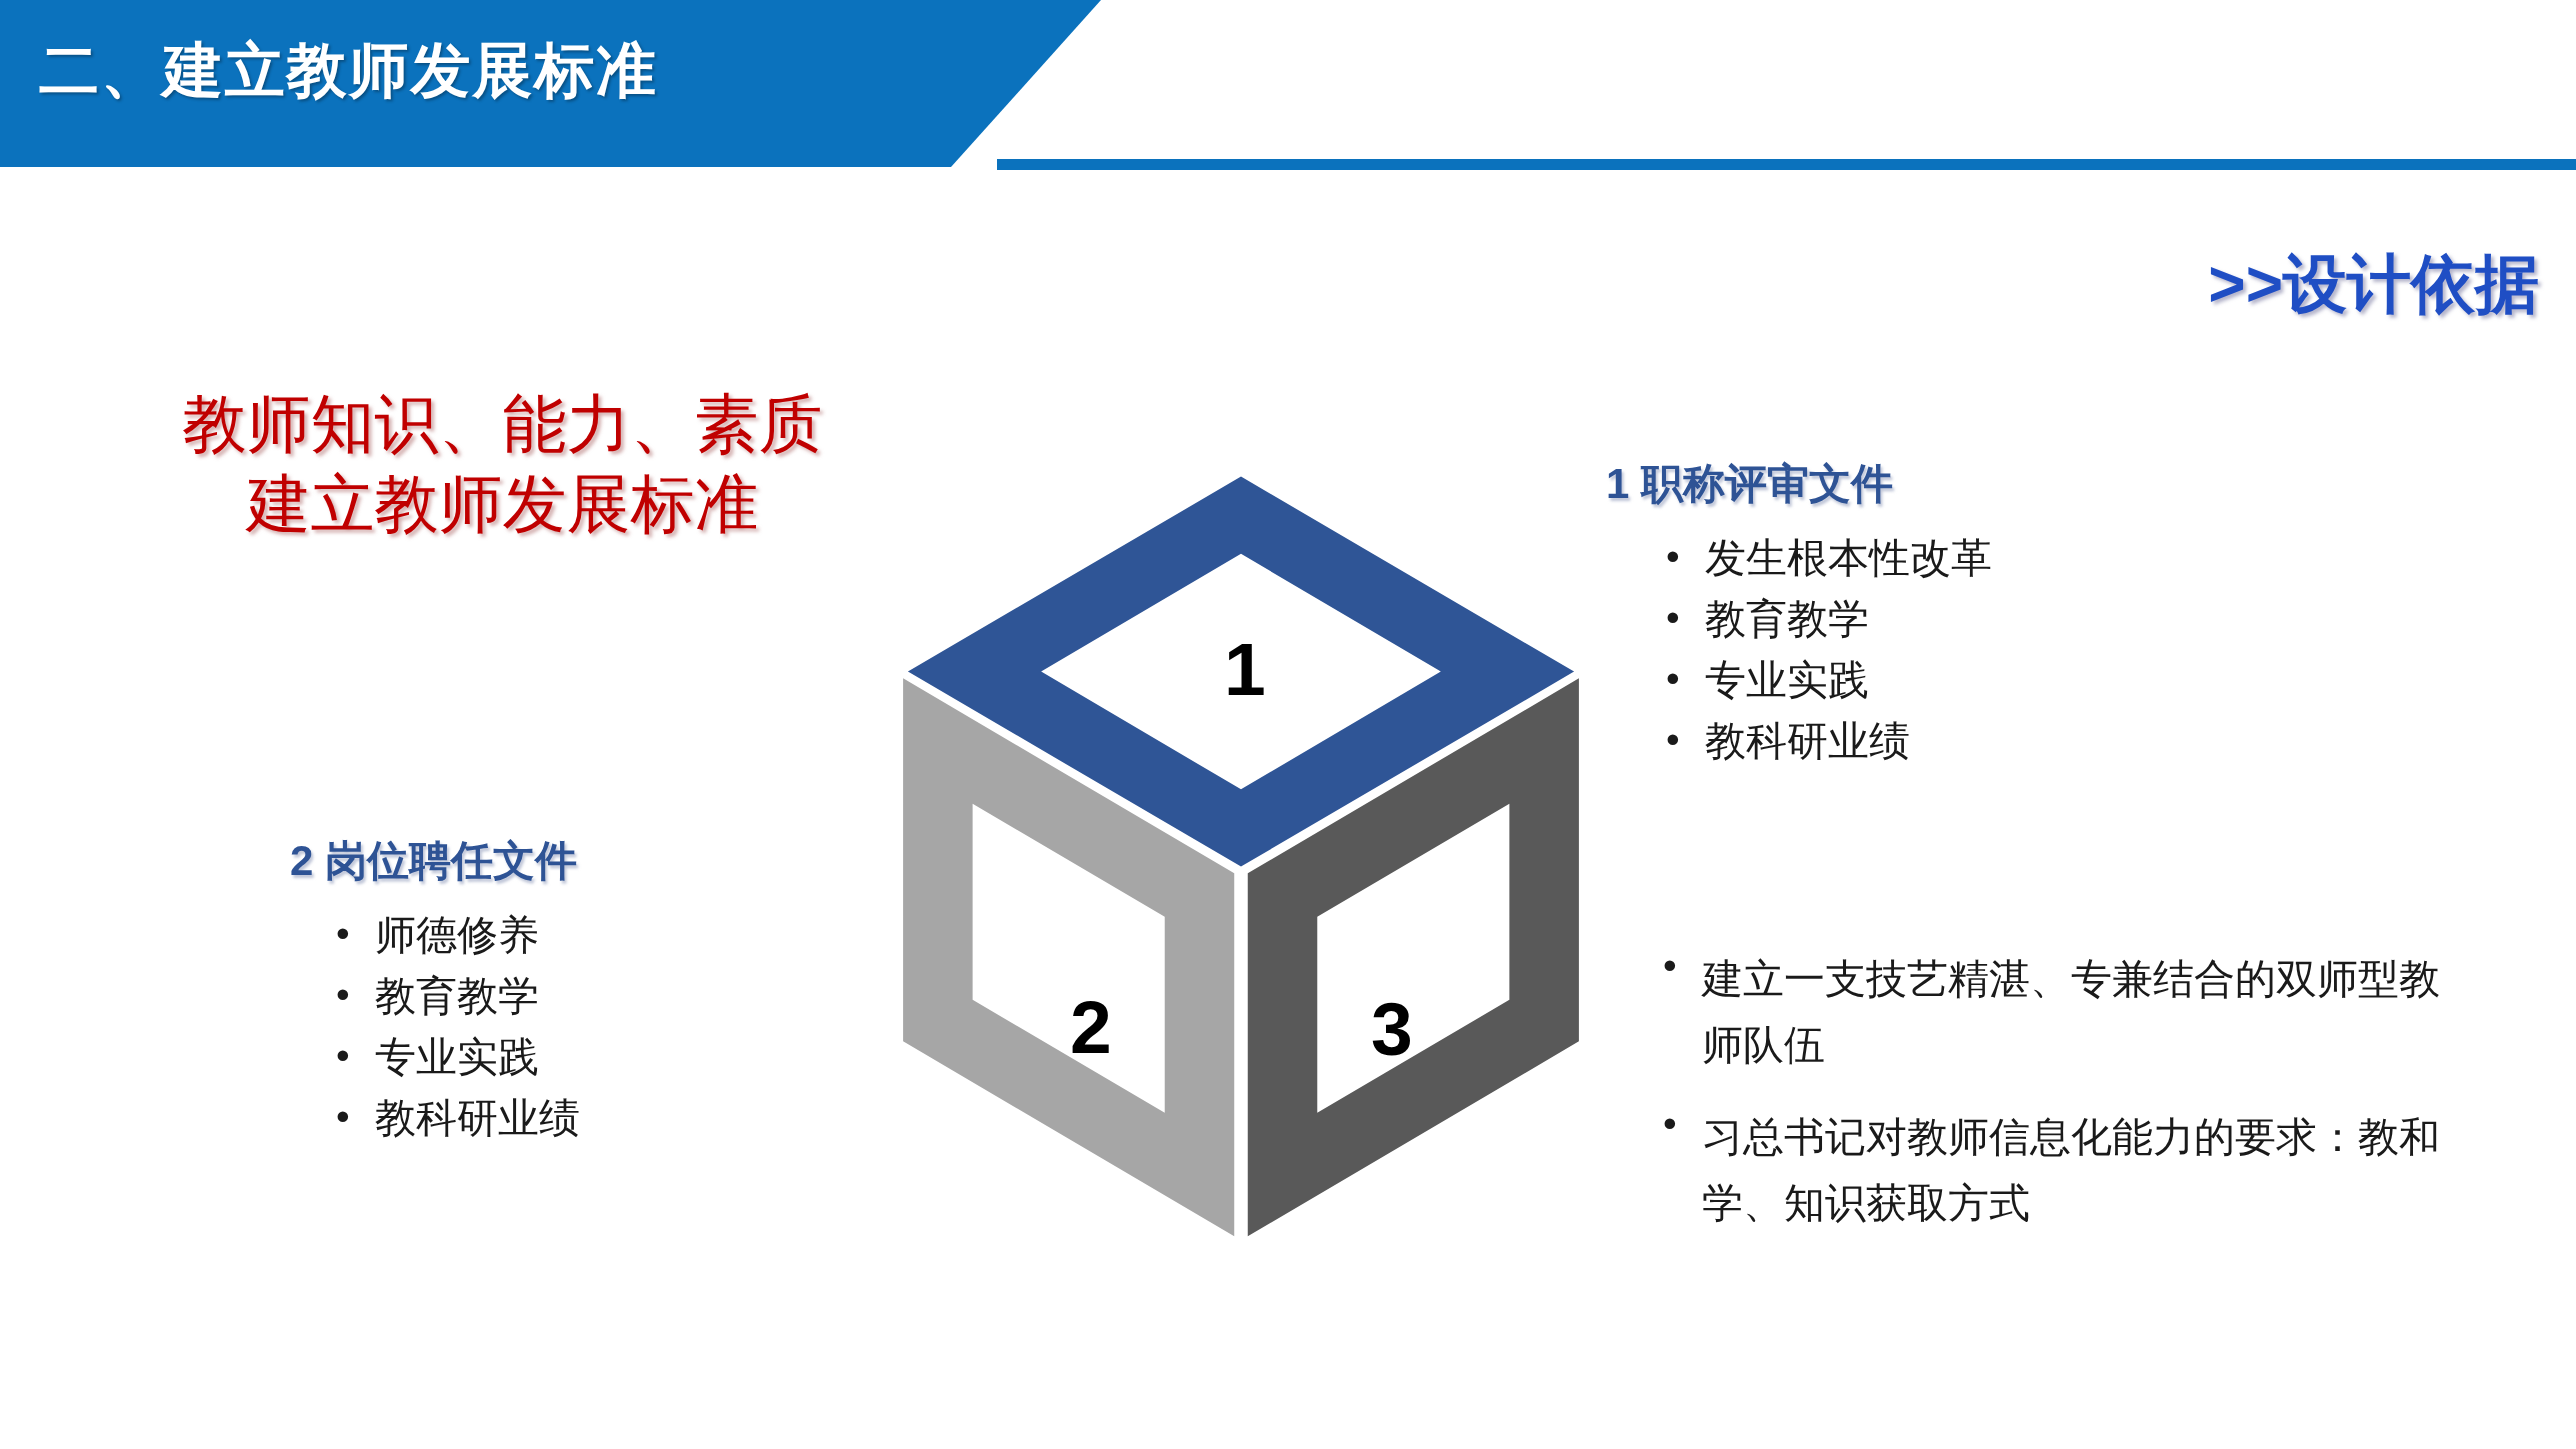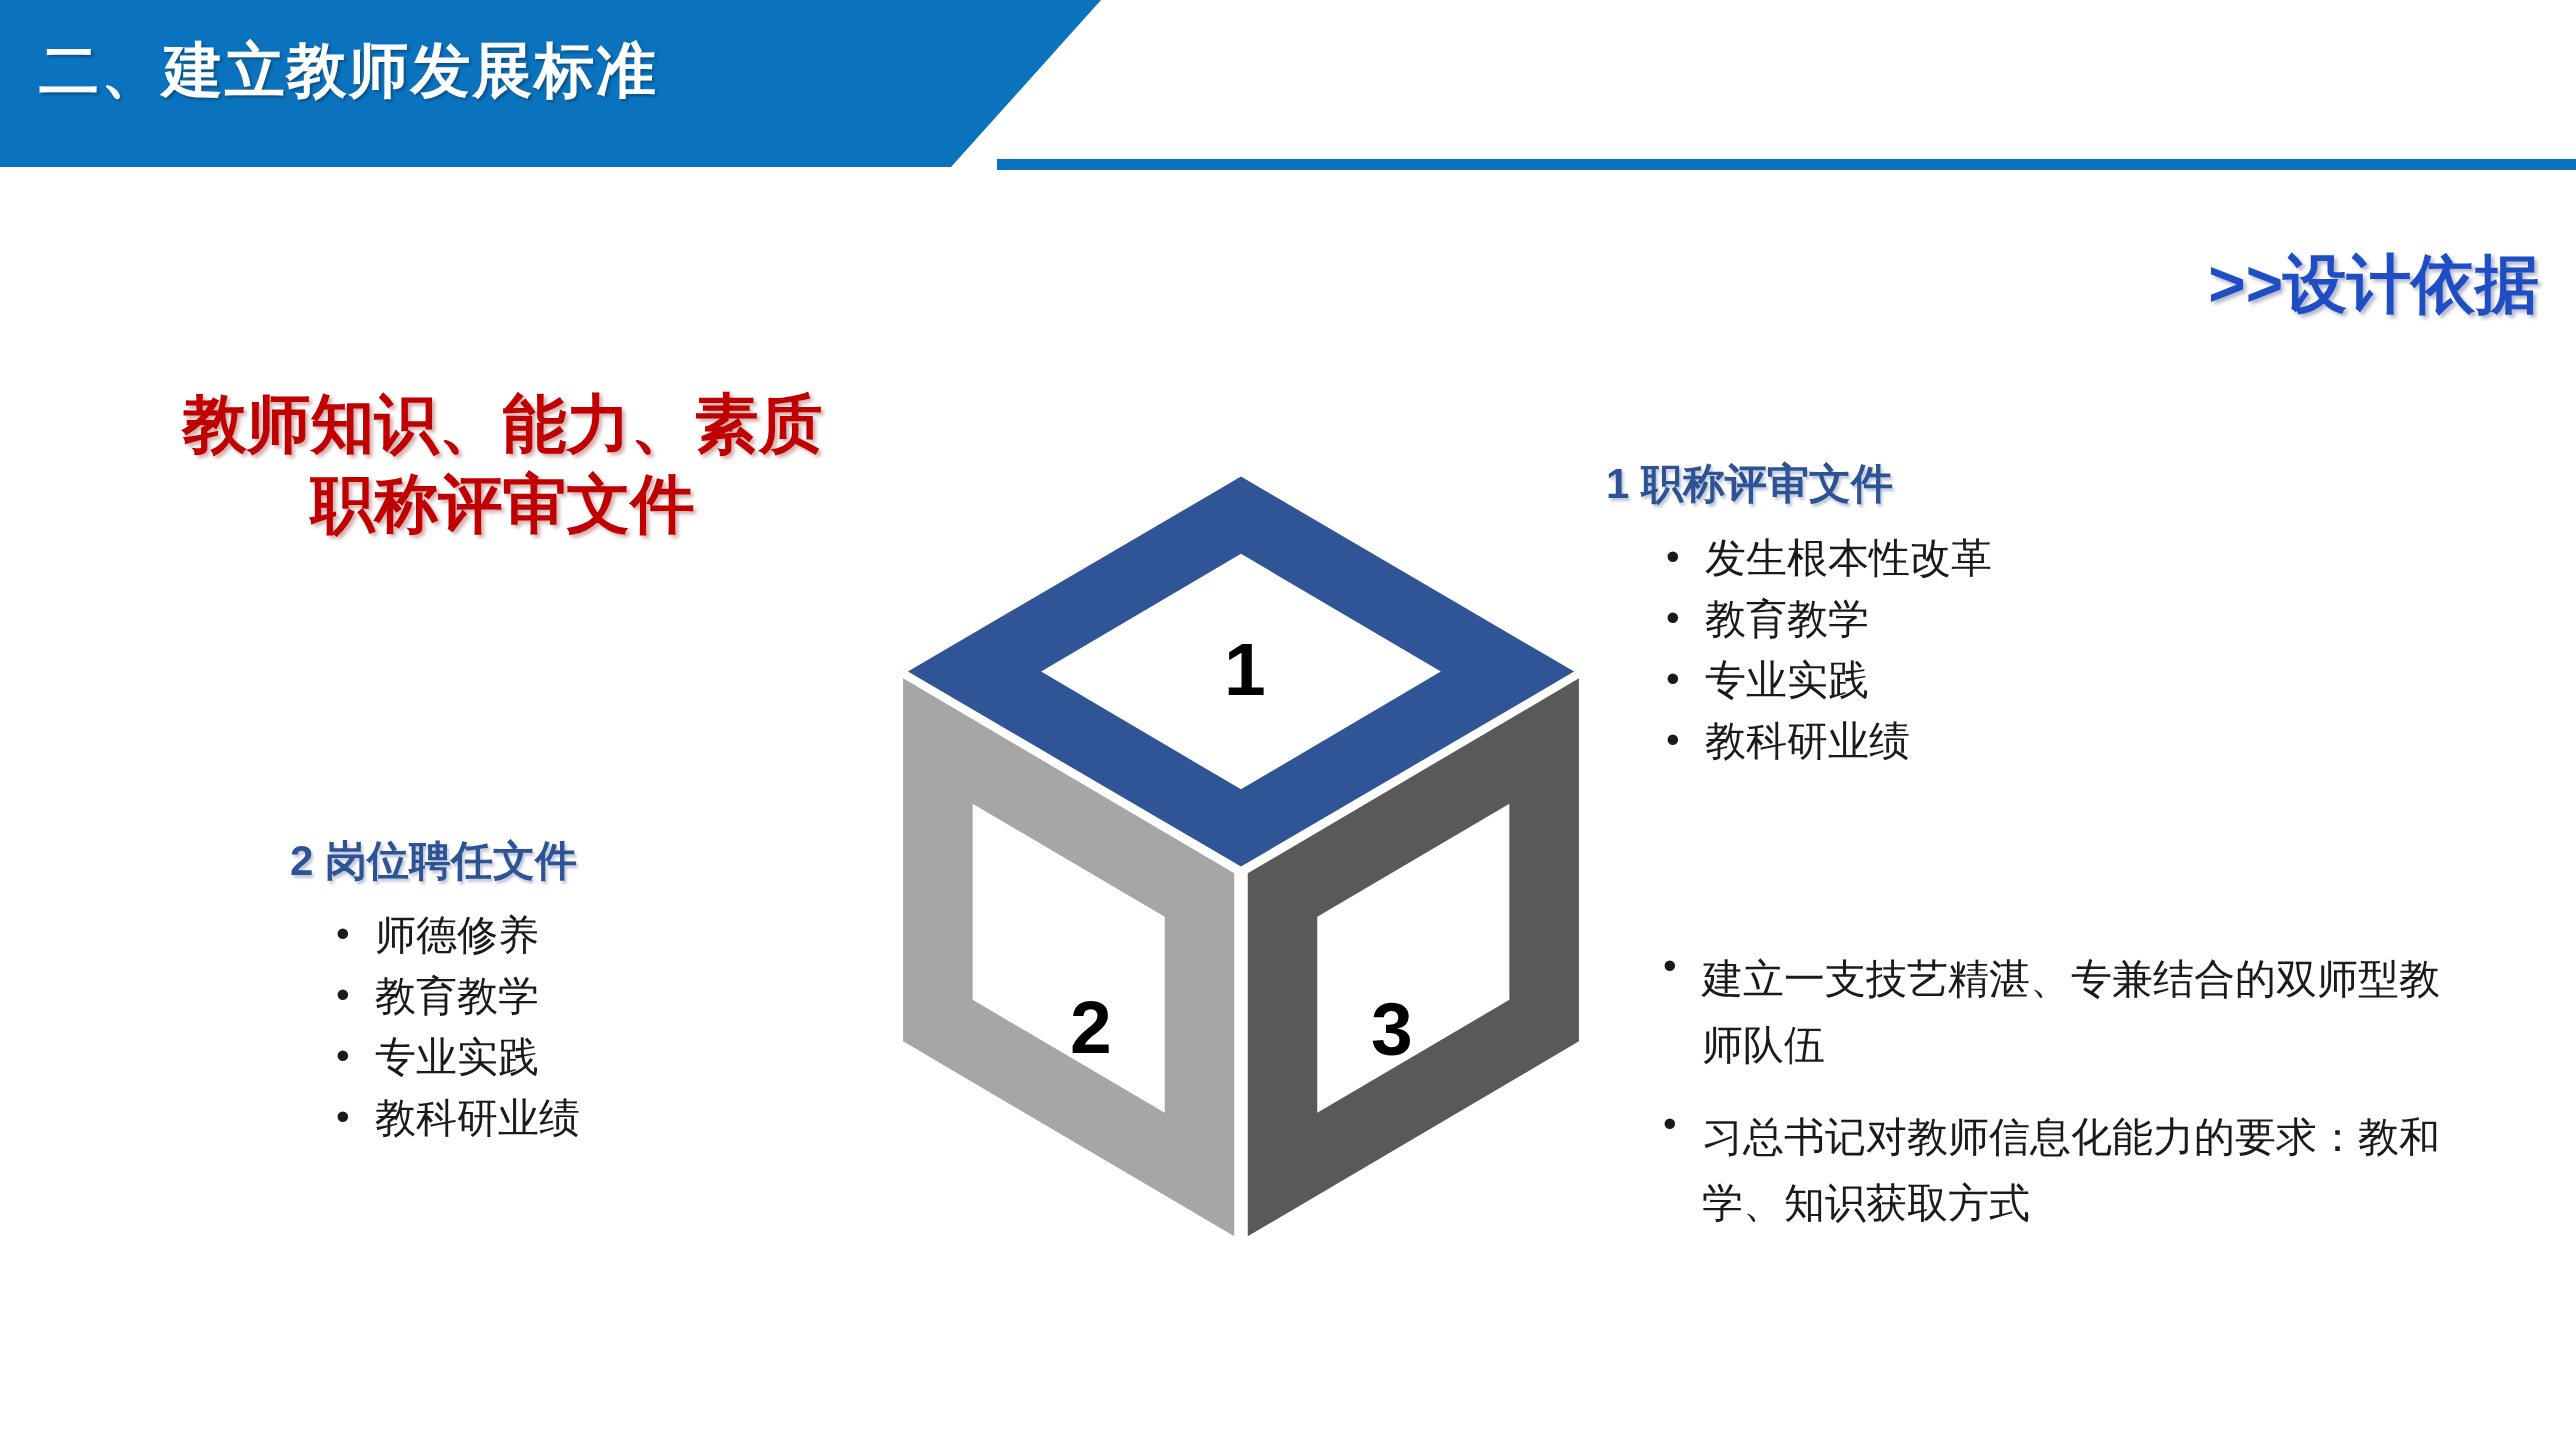"教师知识、能力、素质" #headline { font-weight: bold -> normal }
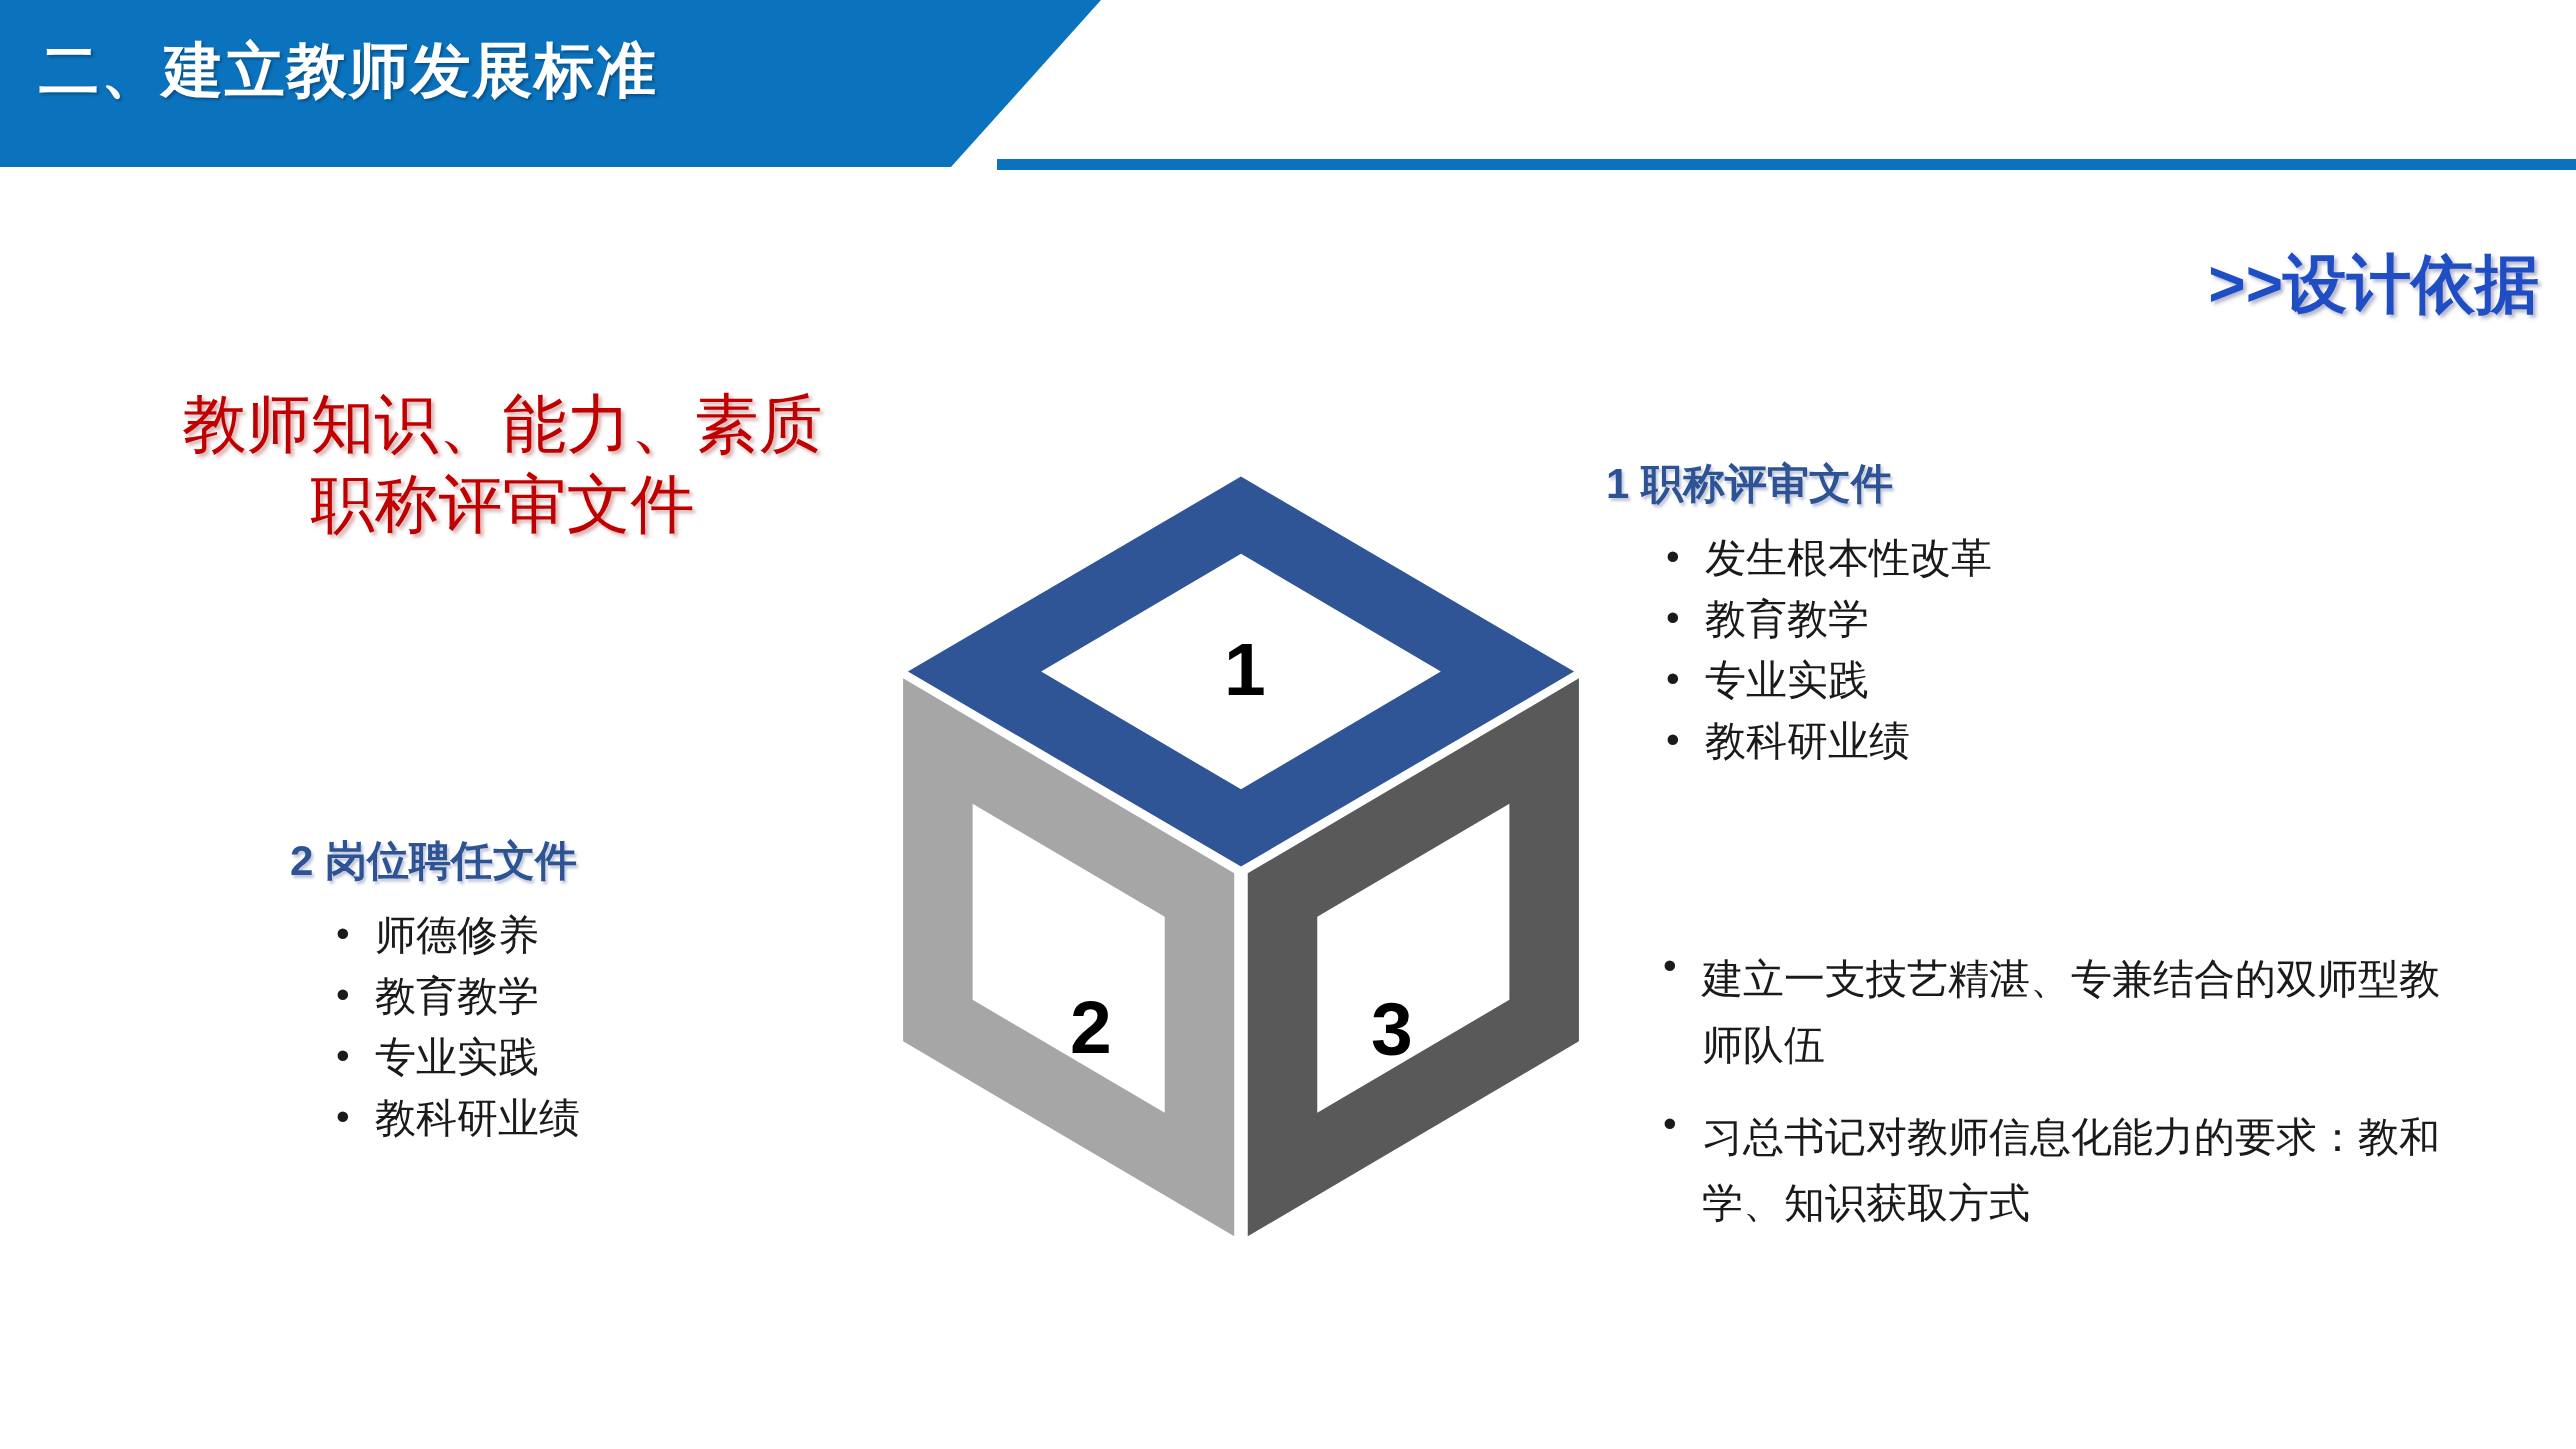"职称评审文件" div { text: 职称评审文件 -> 建立教师发展标准 }
